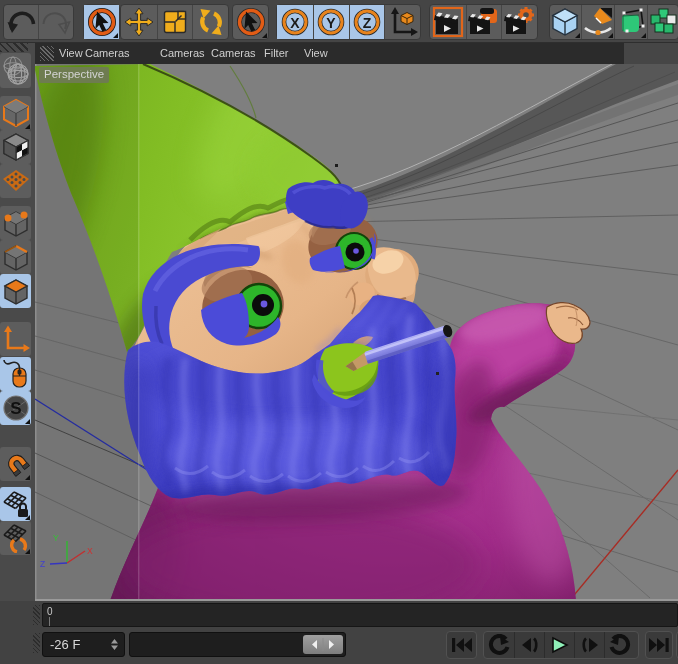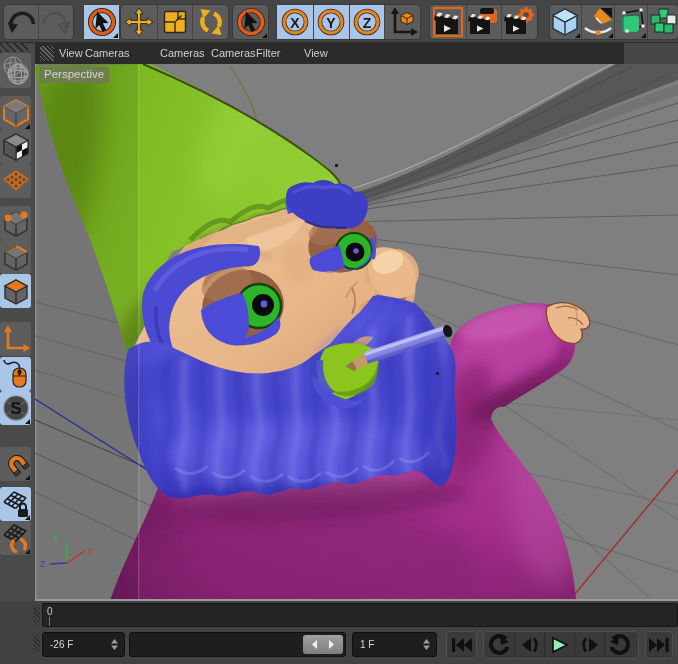"Filter" span { left: 221px -> 229px }
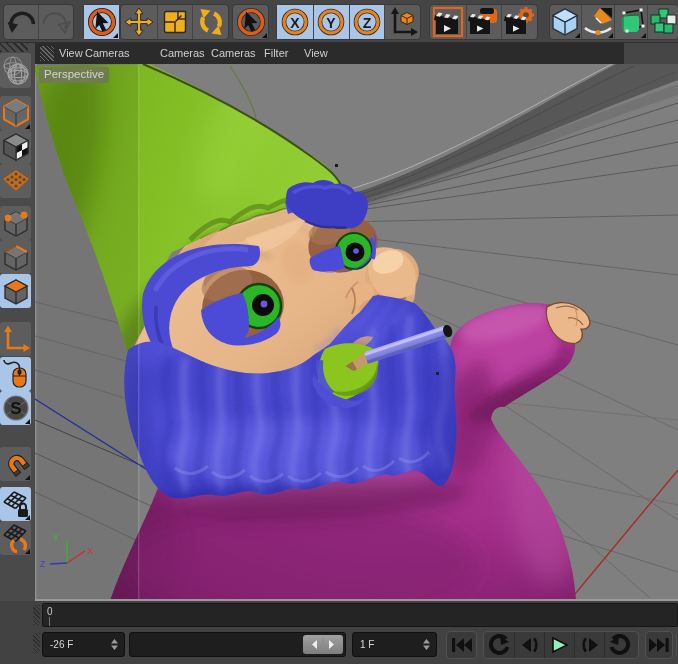"-26 F" .field { font-size: 10px -> 13px }
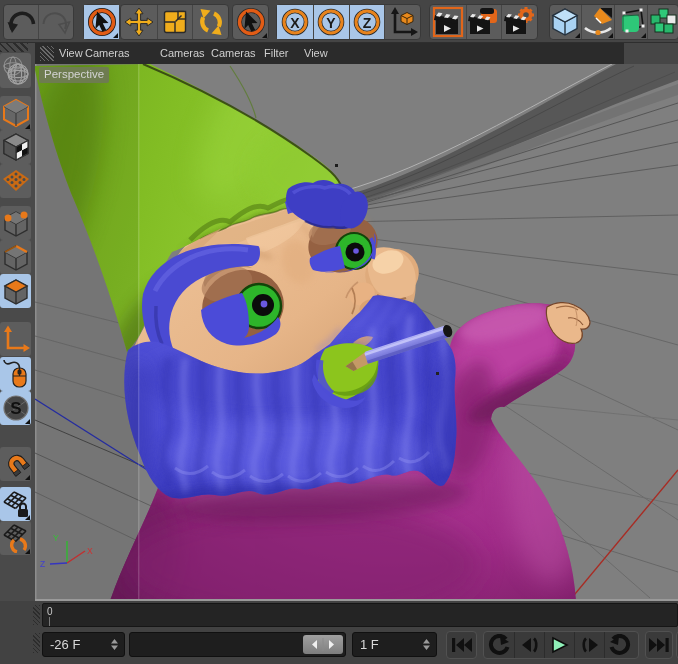"1 F" div.field { html: <div>1 F <svg> <path></path> </svg> </div> -> none }
